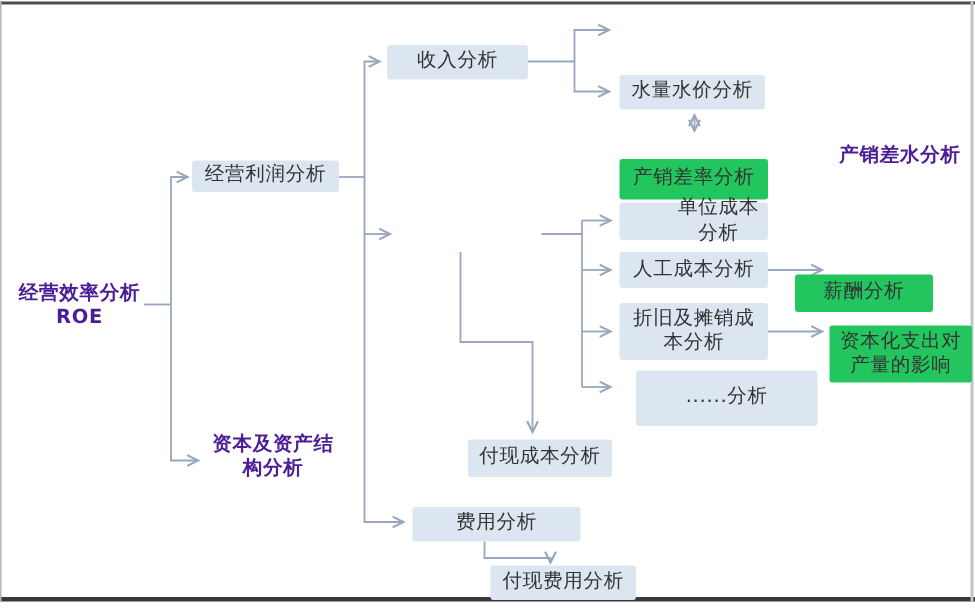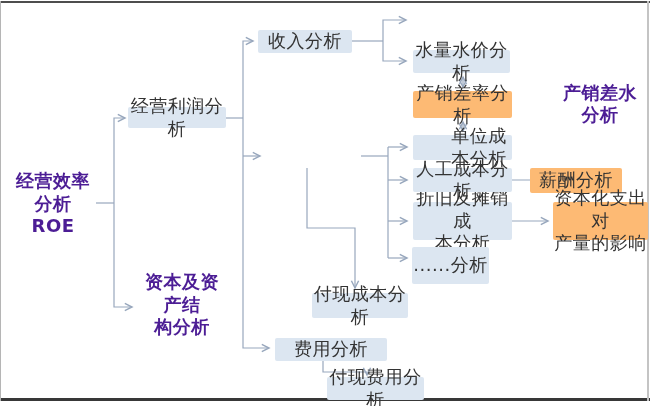"收入分析" .node { font-size: 18px -> 13px }
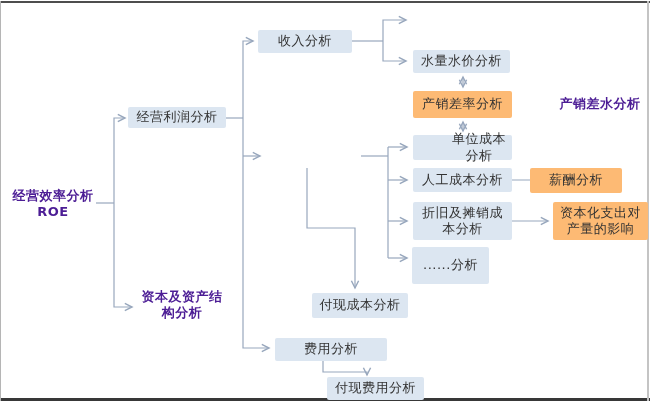"产销差率分析" .box-orange { background: #fdba74 -> #22c55e; margin-top: none -> 15px }
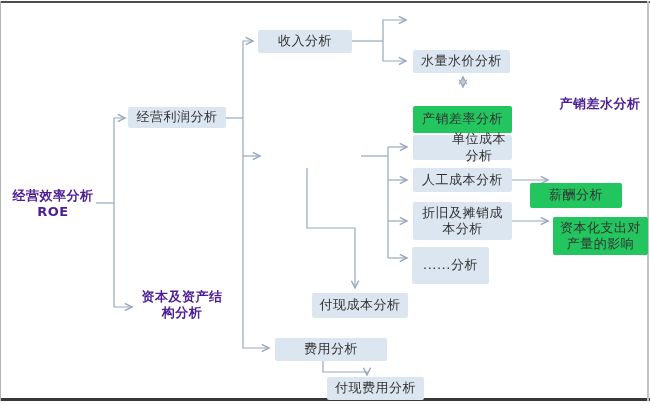"......分析" div.node { left: 412px -> 424px; width: 77px -> 121px }
